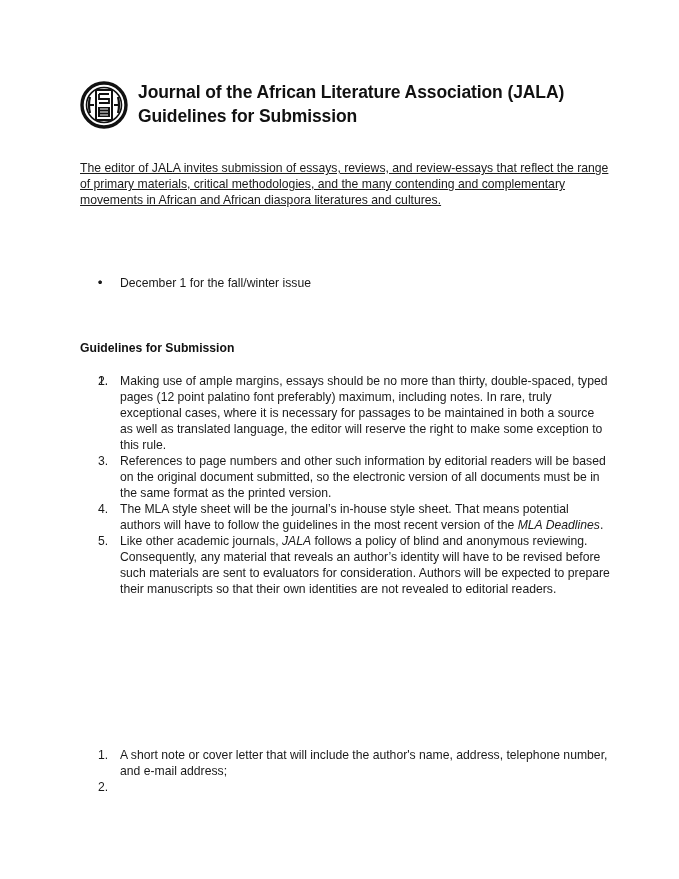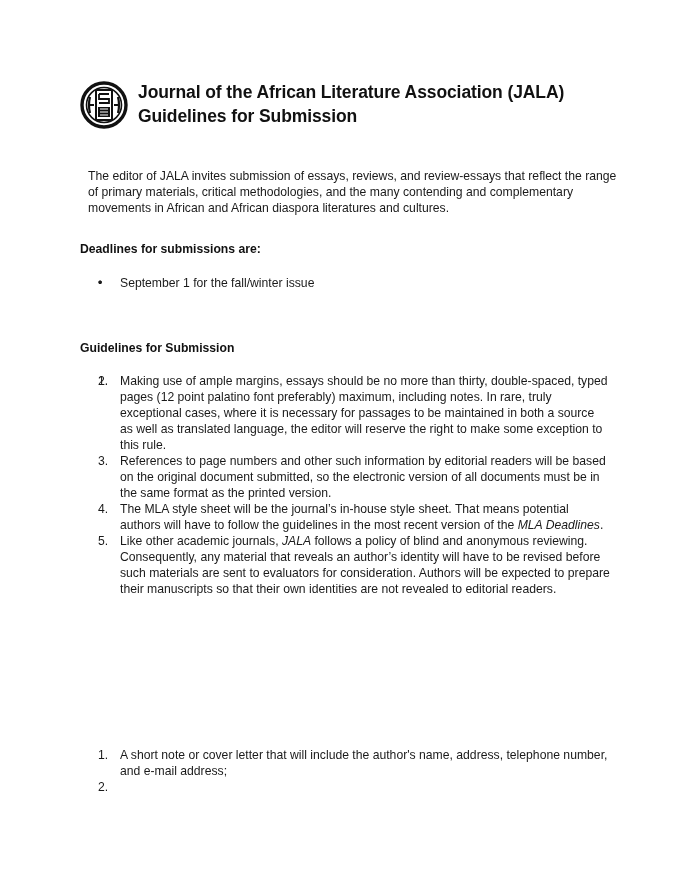"The editor of JALA invites" p.intro { margin: 8px -> 0; text-decoration: none -> underline }
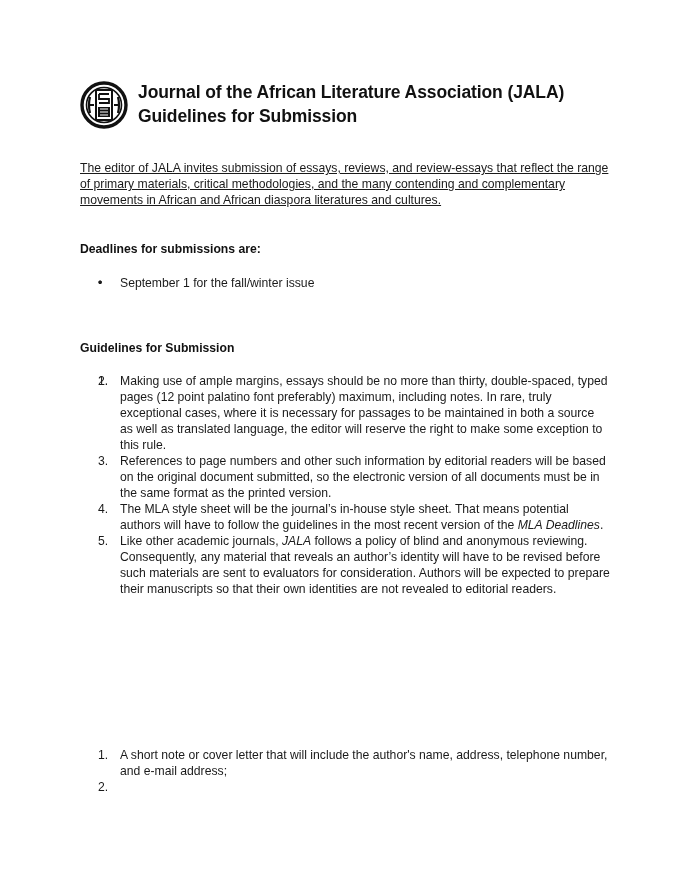"Deadlines for submissions are:" div.section-heading { html: <div>Deadlines for submissions are:</div> -> none }
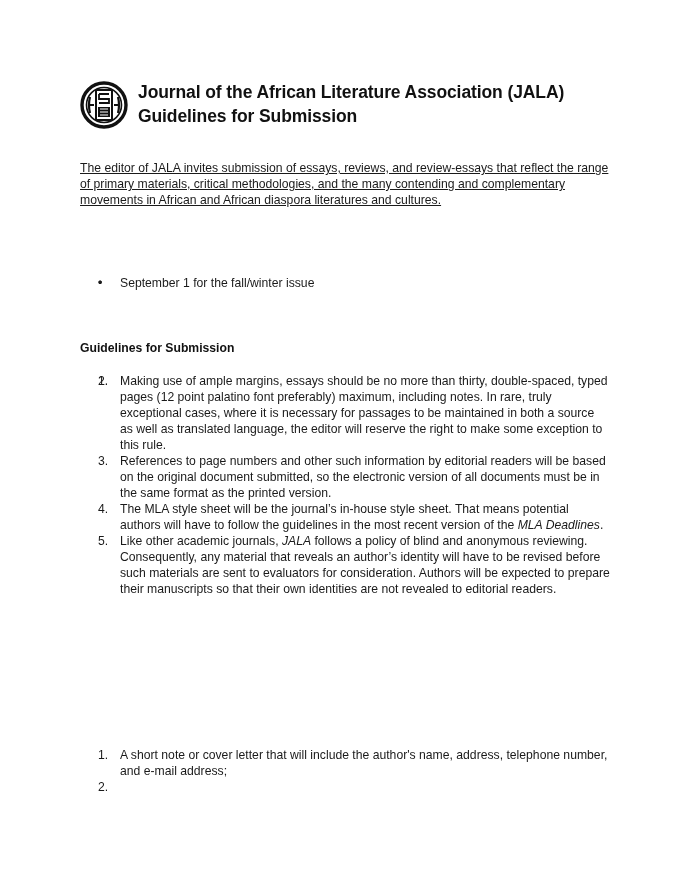"September 1 for the fall/winter" span { text: September -> December }
